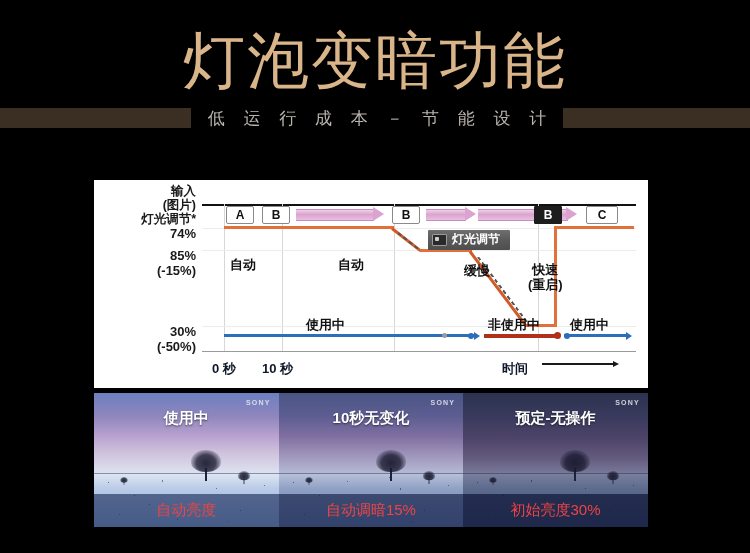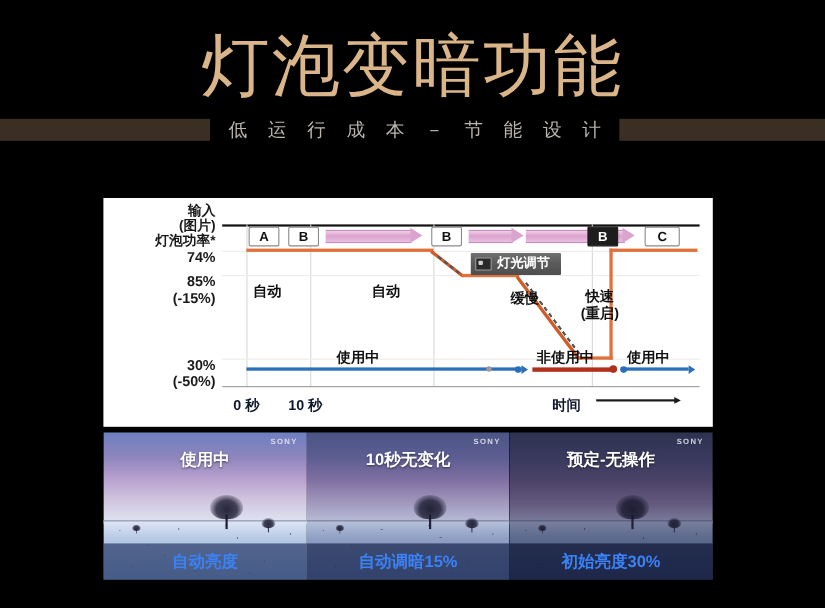"灯泡功率*" div { text: 泡功率 -> 光调节 }
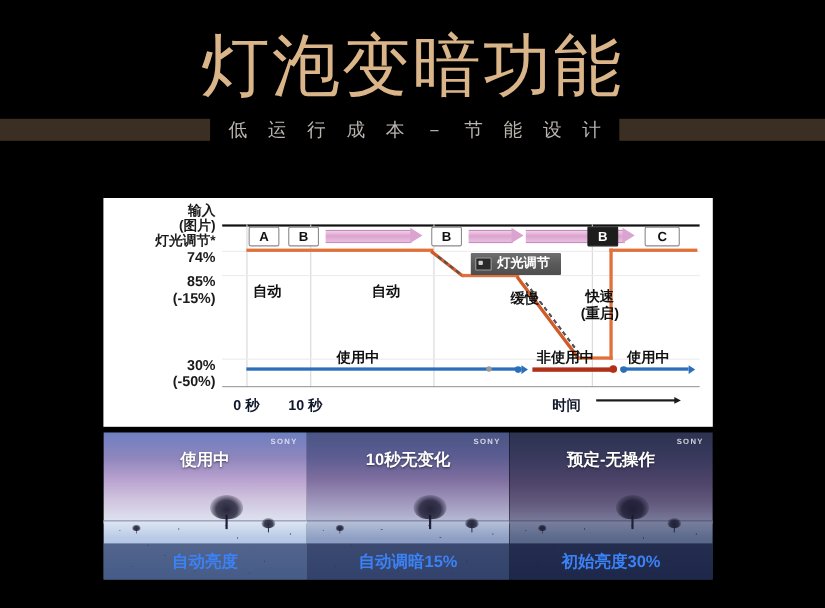"自动亮度" .pcaption { color: #3b82f6 -> #ef4444; font-weight: bold -> normal }
